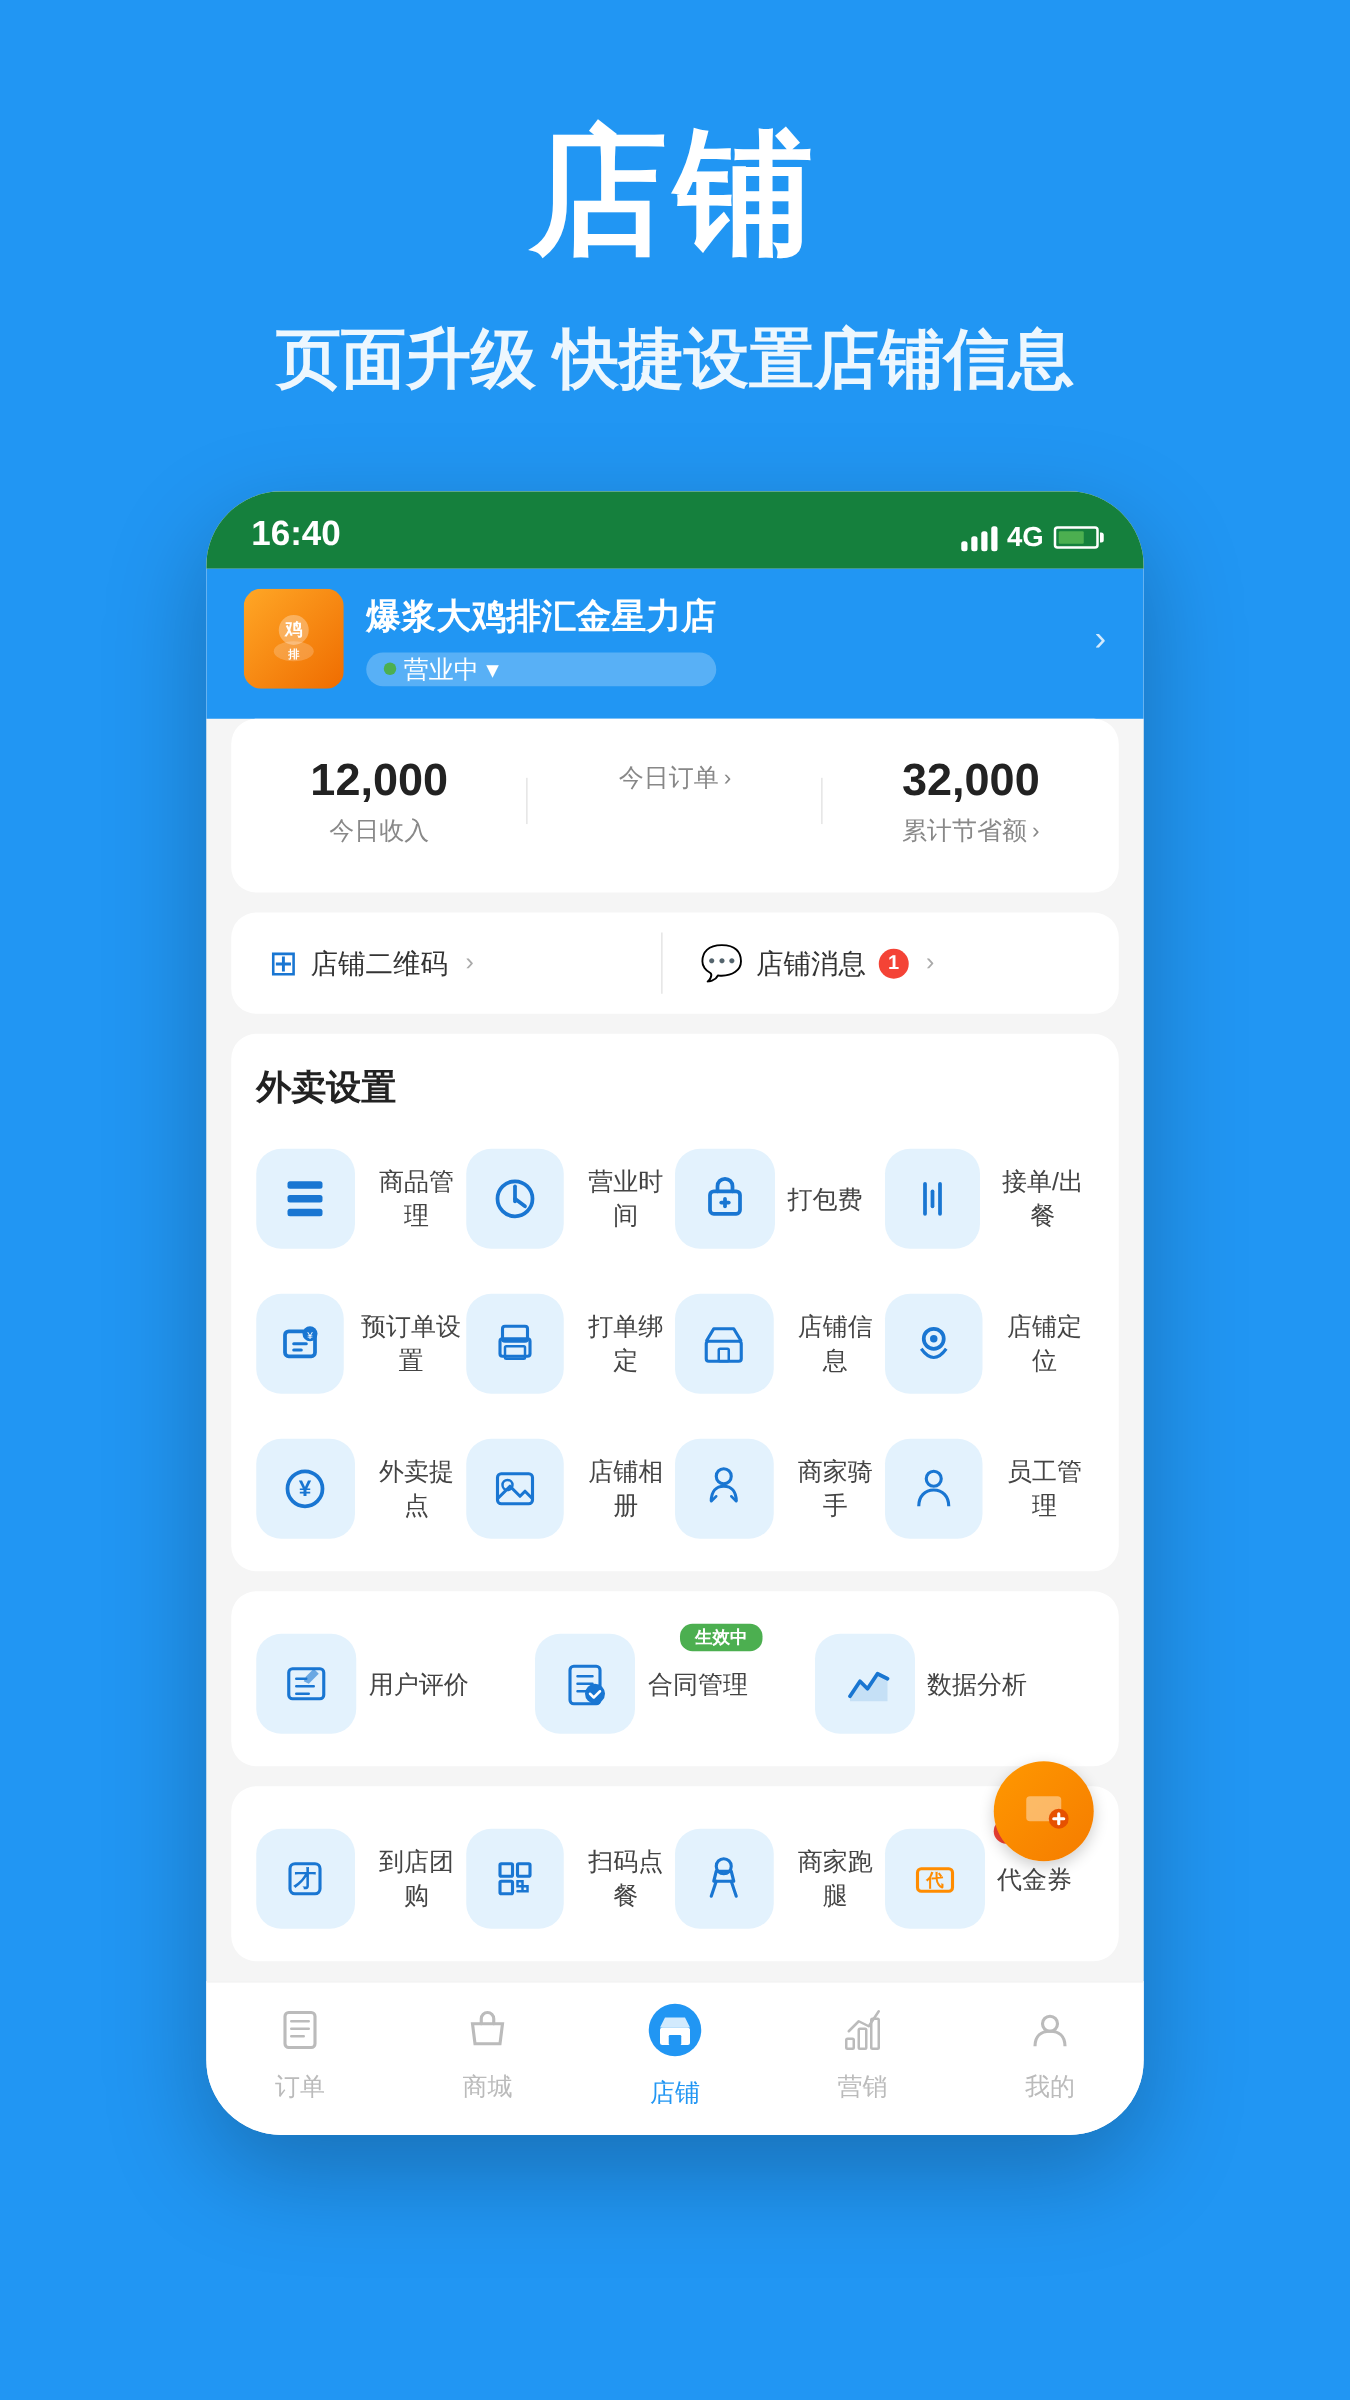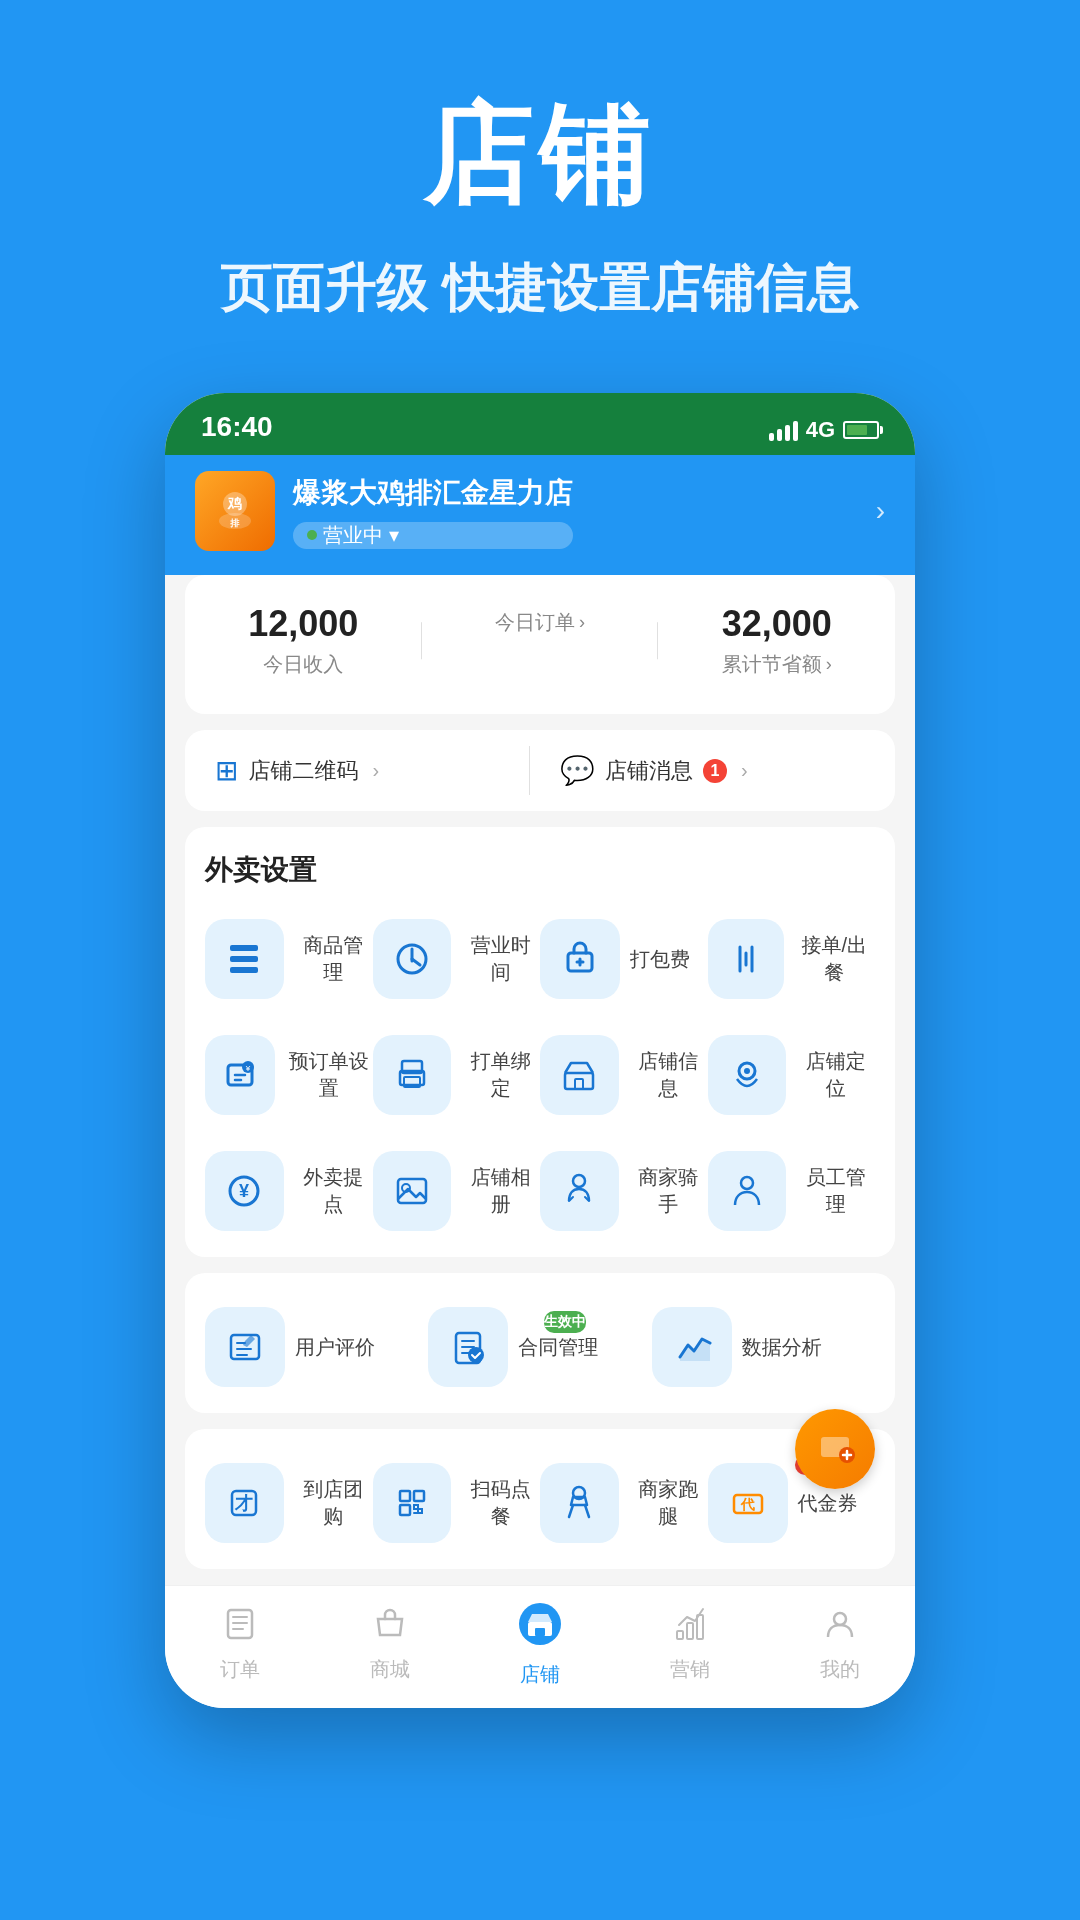"生效中" .badge-green { padding: 2px 0 -> 2px 12px; top: 14px -> 2px }
